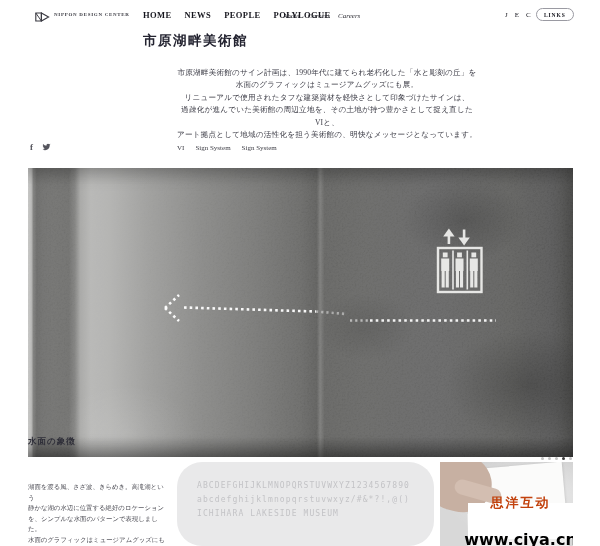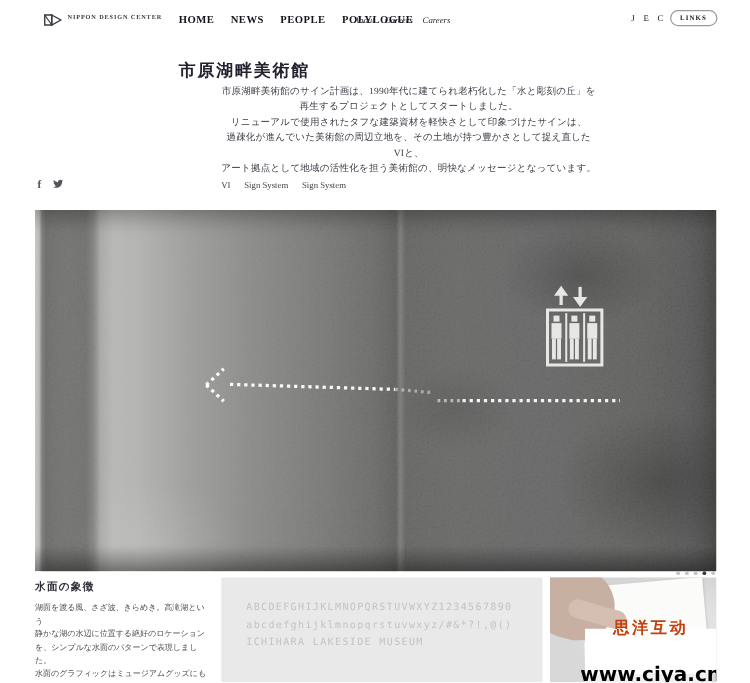"市原湖畔美術館" .page-title { top: 48px -> 32px }
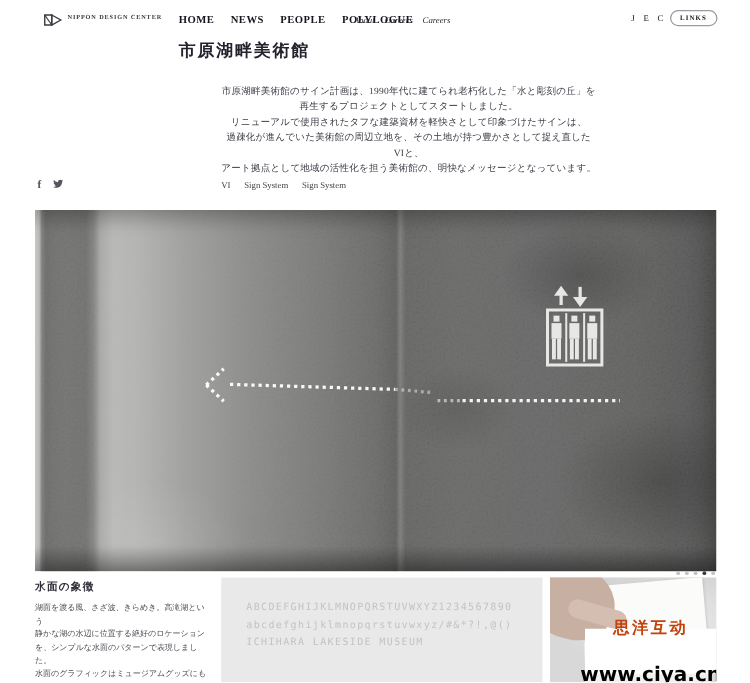"再生するプロジェクトとしてスタートしました。" div { text: 再生するプロジェクトとしてスタートしました -> 水面のグラフィックはミュージアムグッズにも展 }
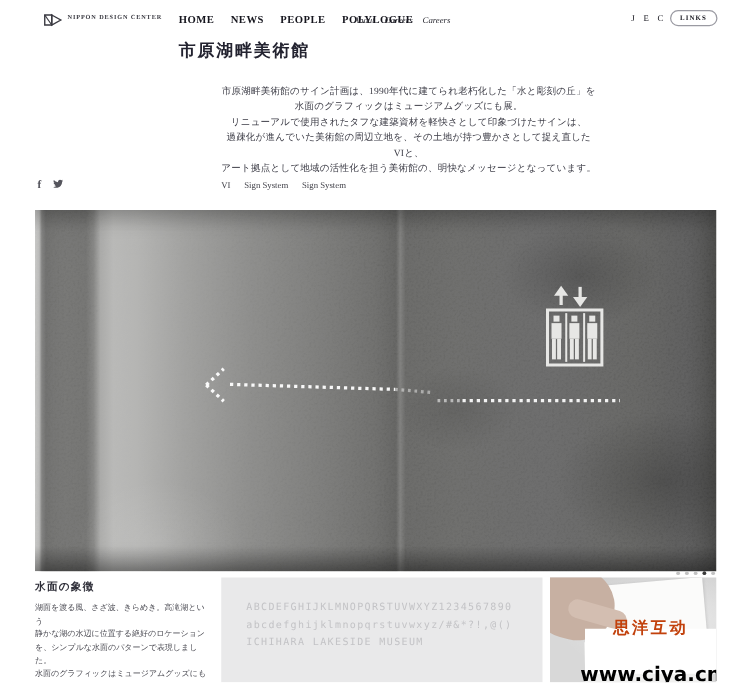"水面の象徴" .section-heading { top: 464px -> 436px }
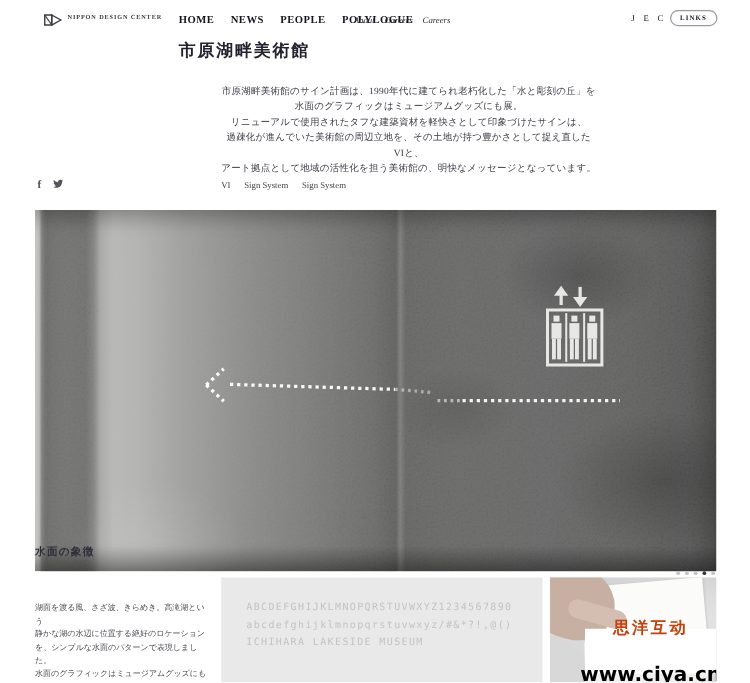"ABCDEFGHIJKLMNOPQRSTUVWXYZ1234567890" .specimen { border-radius: none -> 25px }
